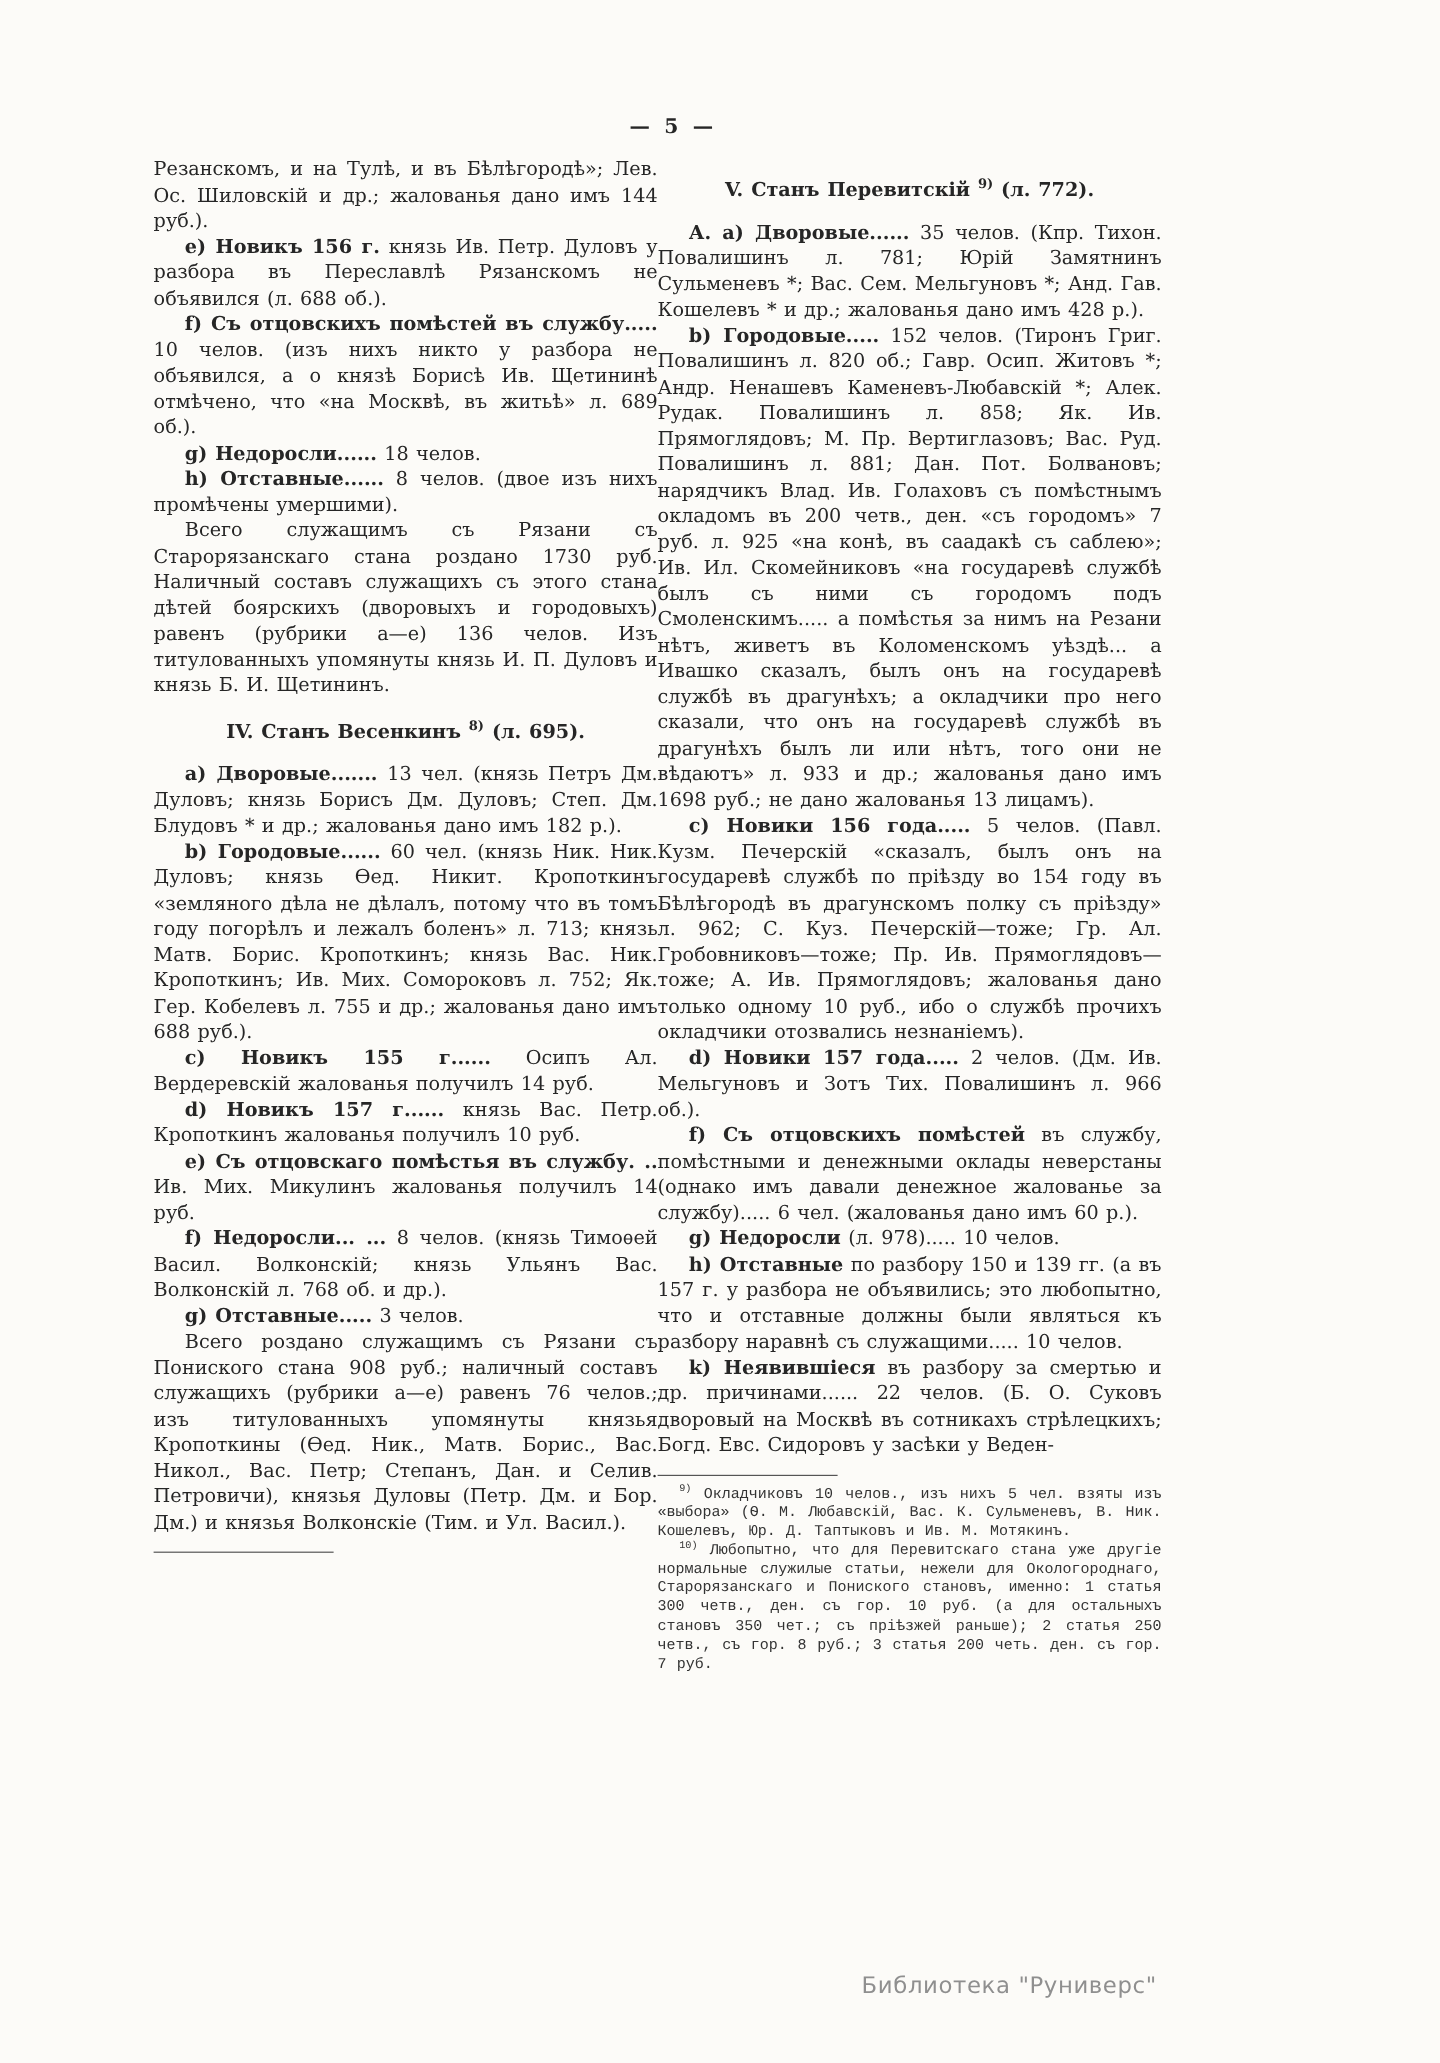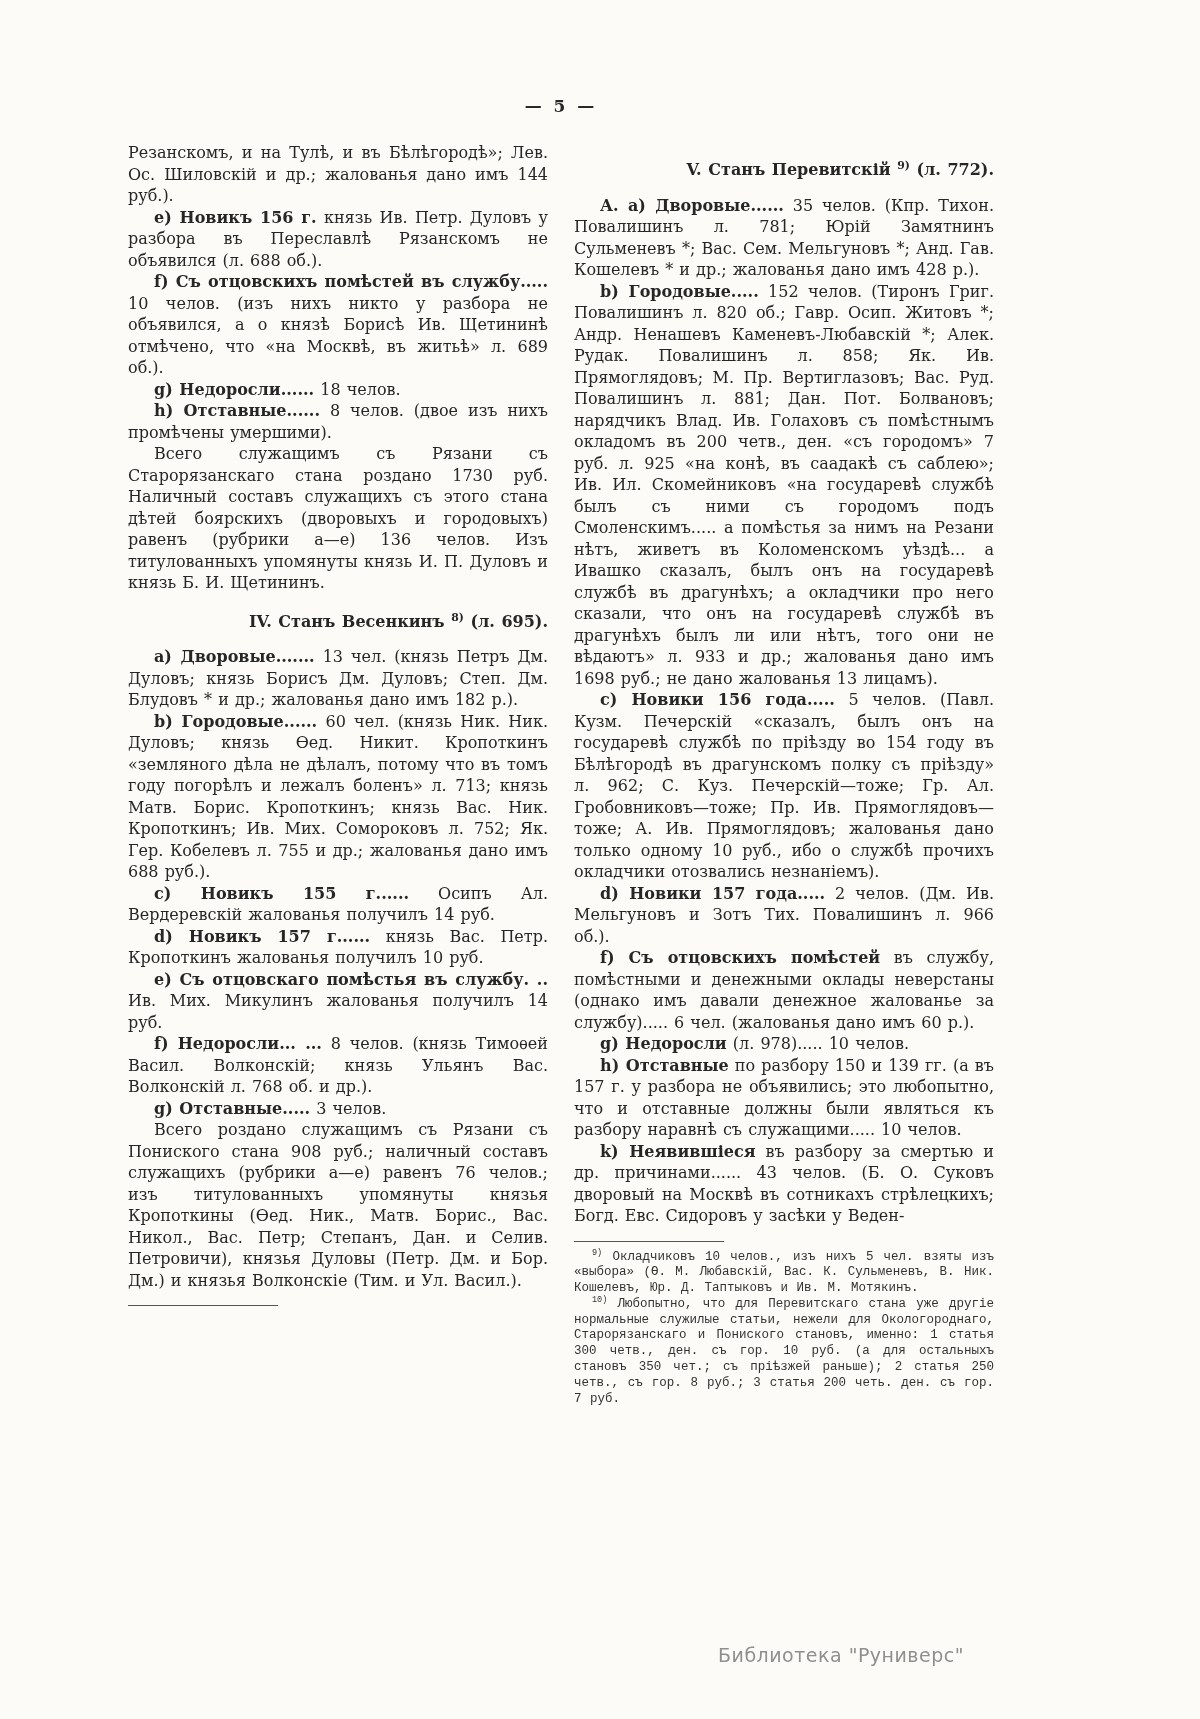"Резанскомъ, и на Тулѣ, и" .text-block { gap: 26px -> none; top: 142px -> 130px }
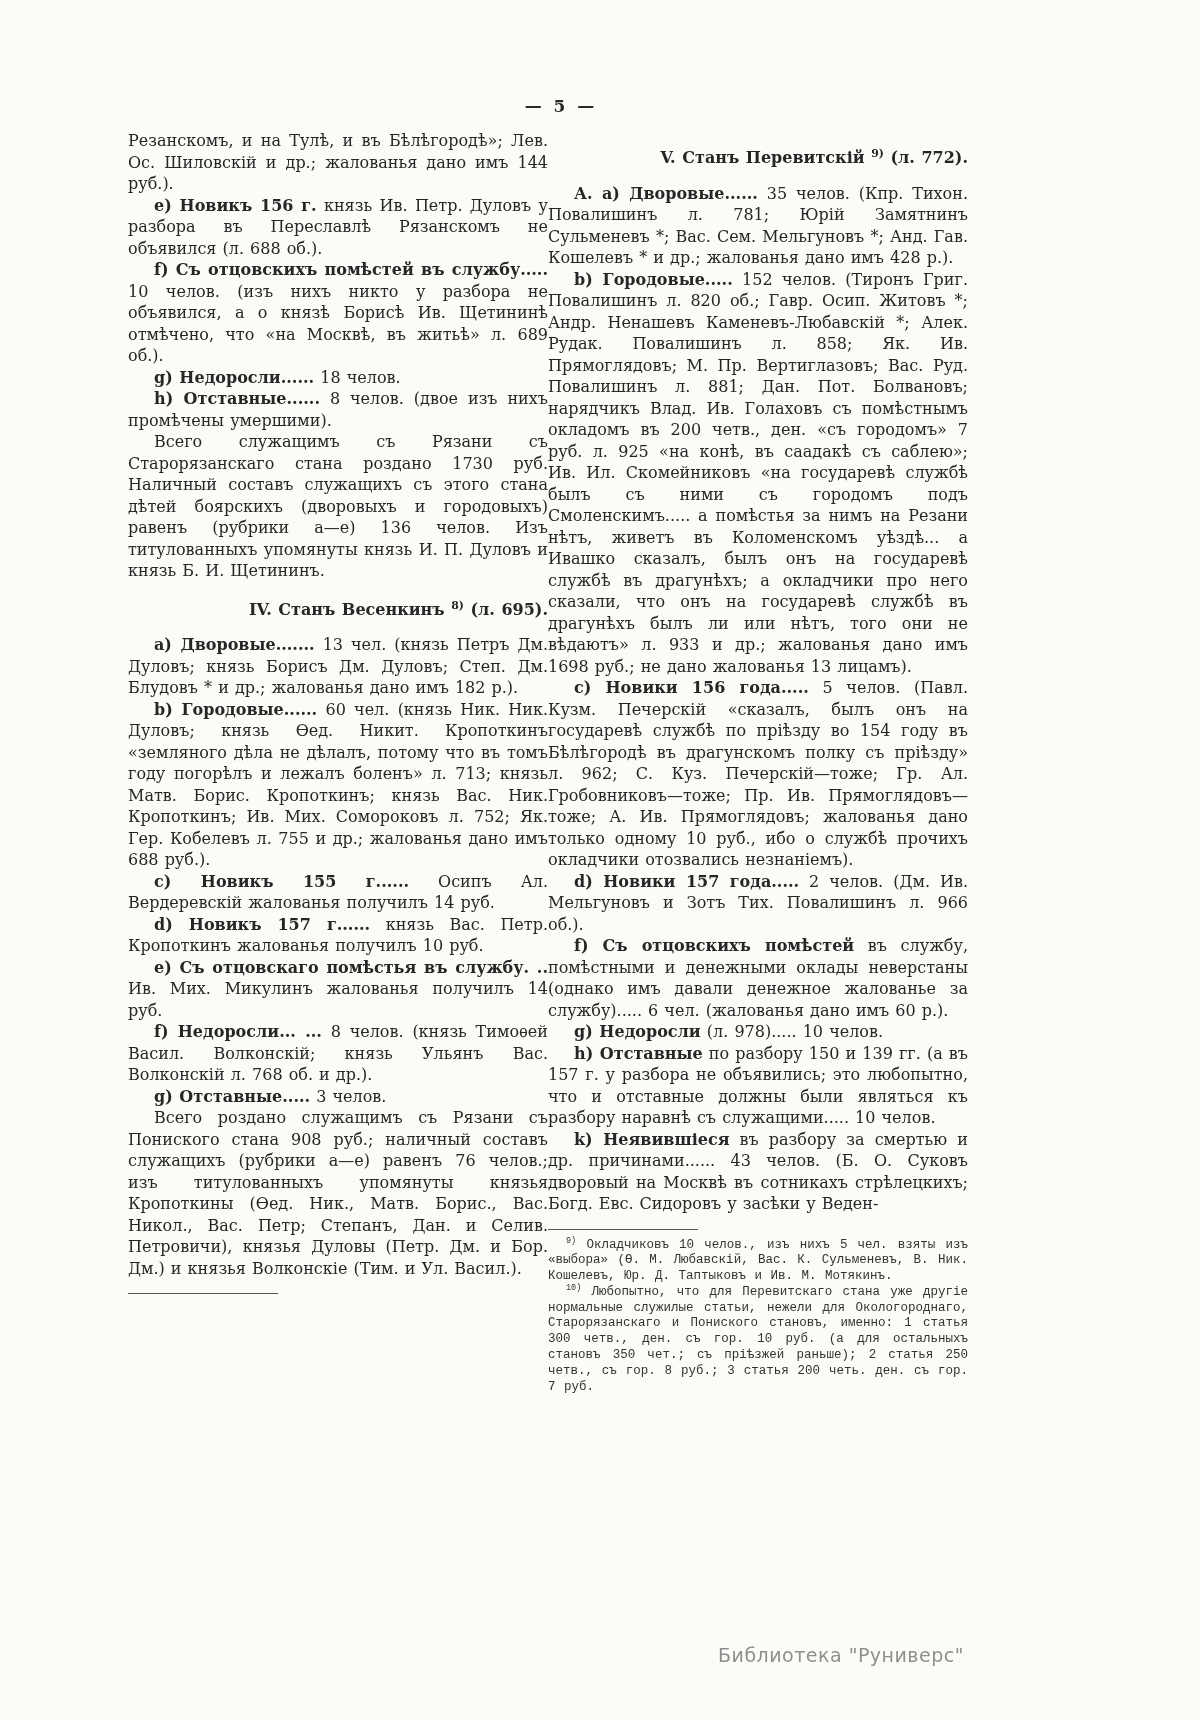"V. Станъ Перевитскій 9) (л." .col p.h { text-align: right -> center }
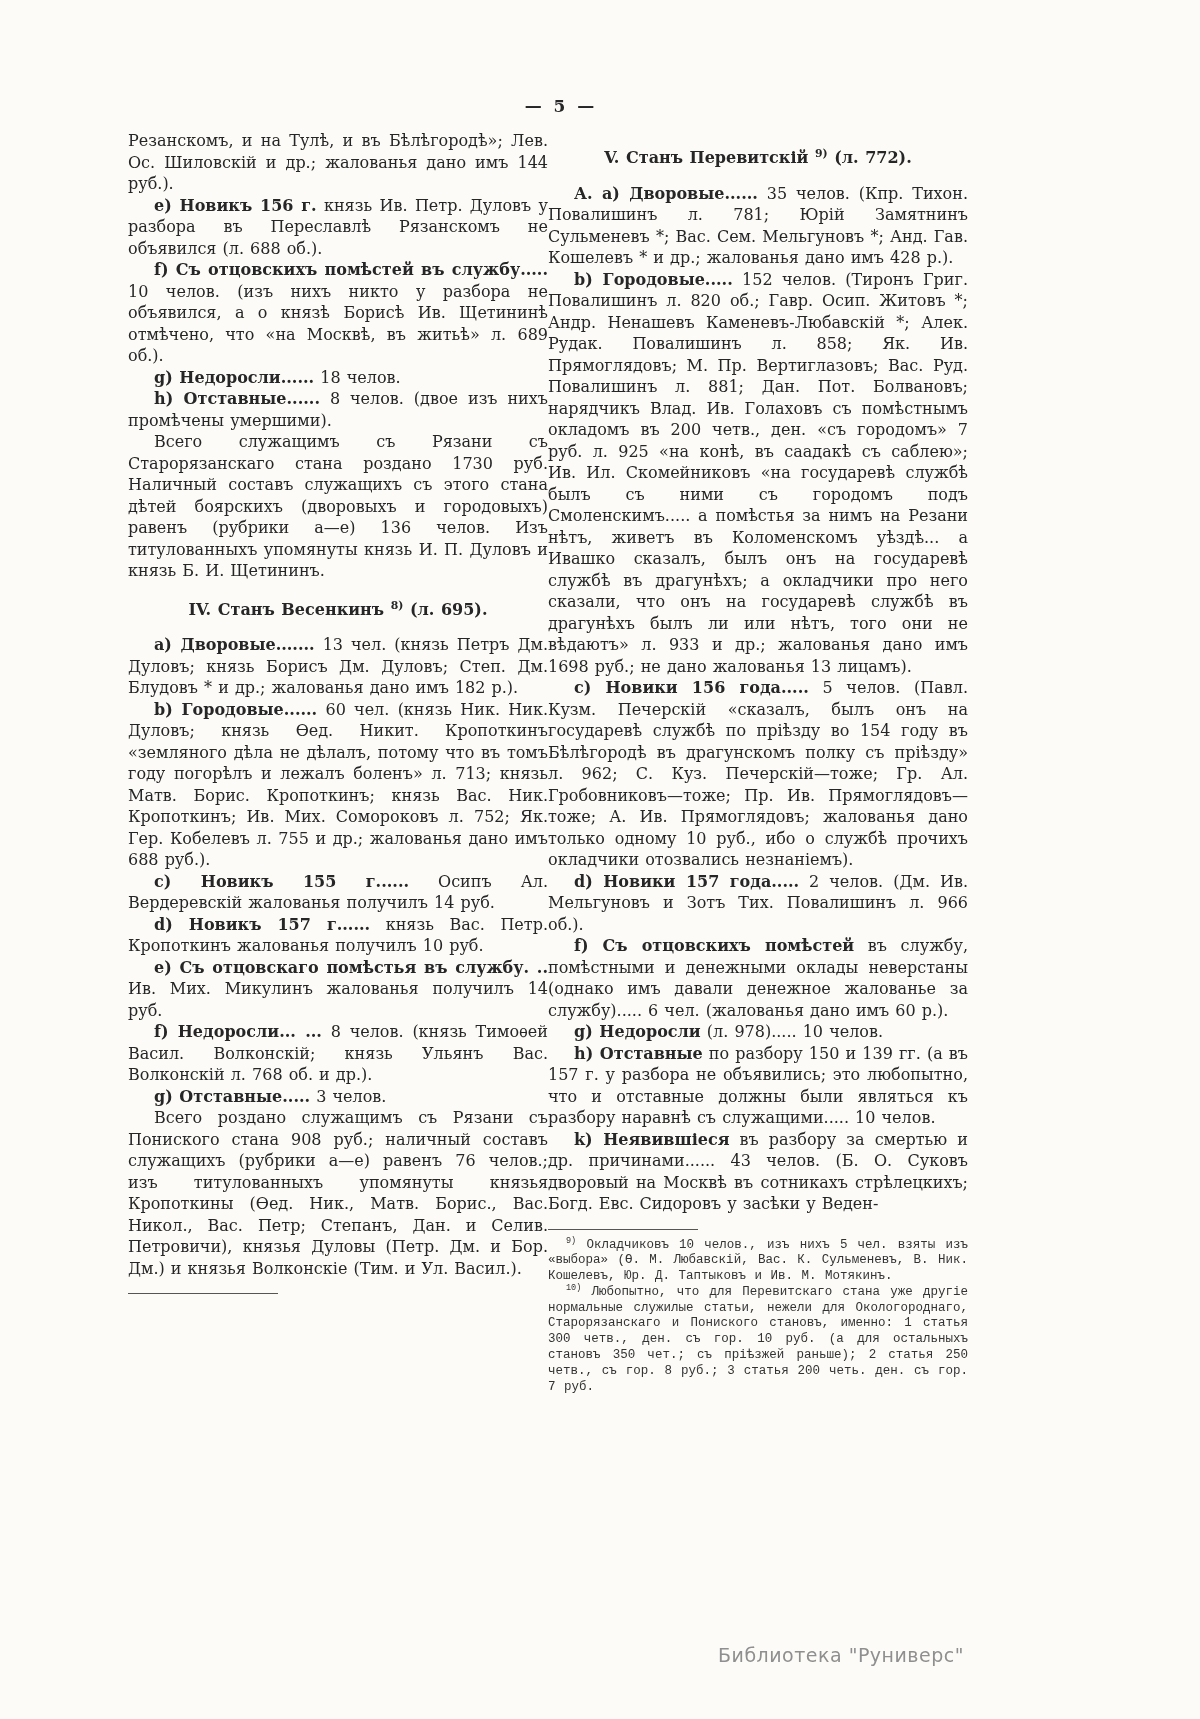"въ разбору за смертью и" span { text: 43 -> 22 }
